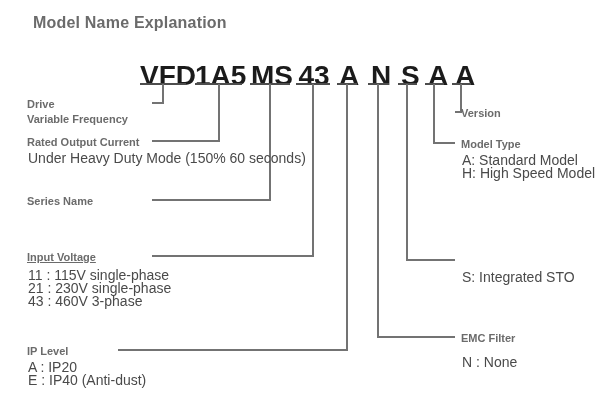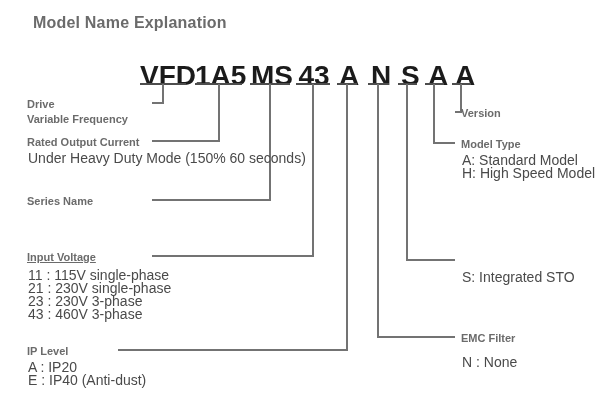"23 : 230V 3-phase" div { html: <div>23 : 230V 3-phase</div> -> none }
